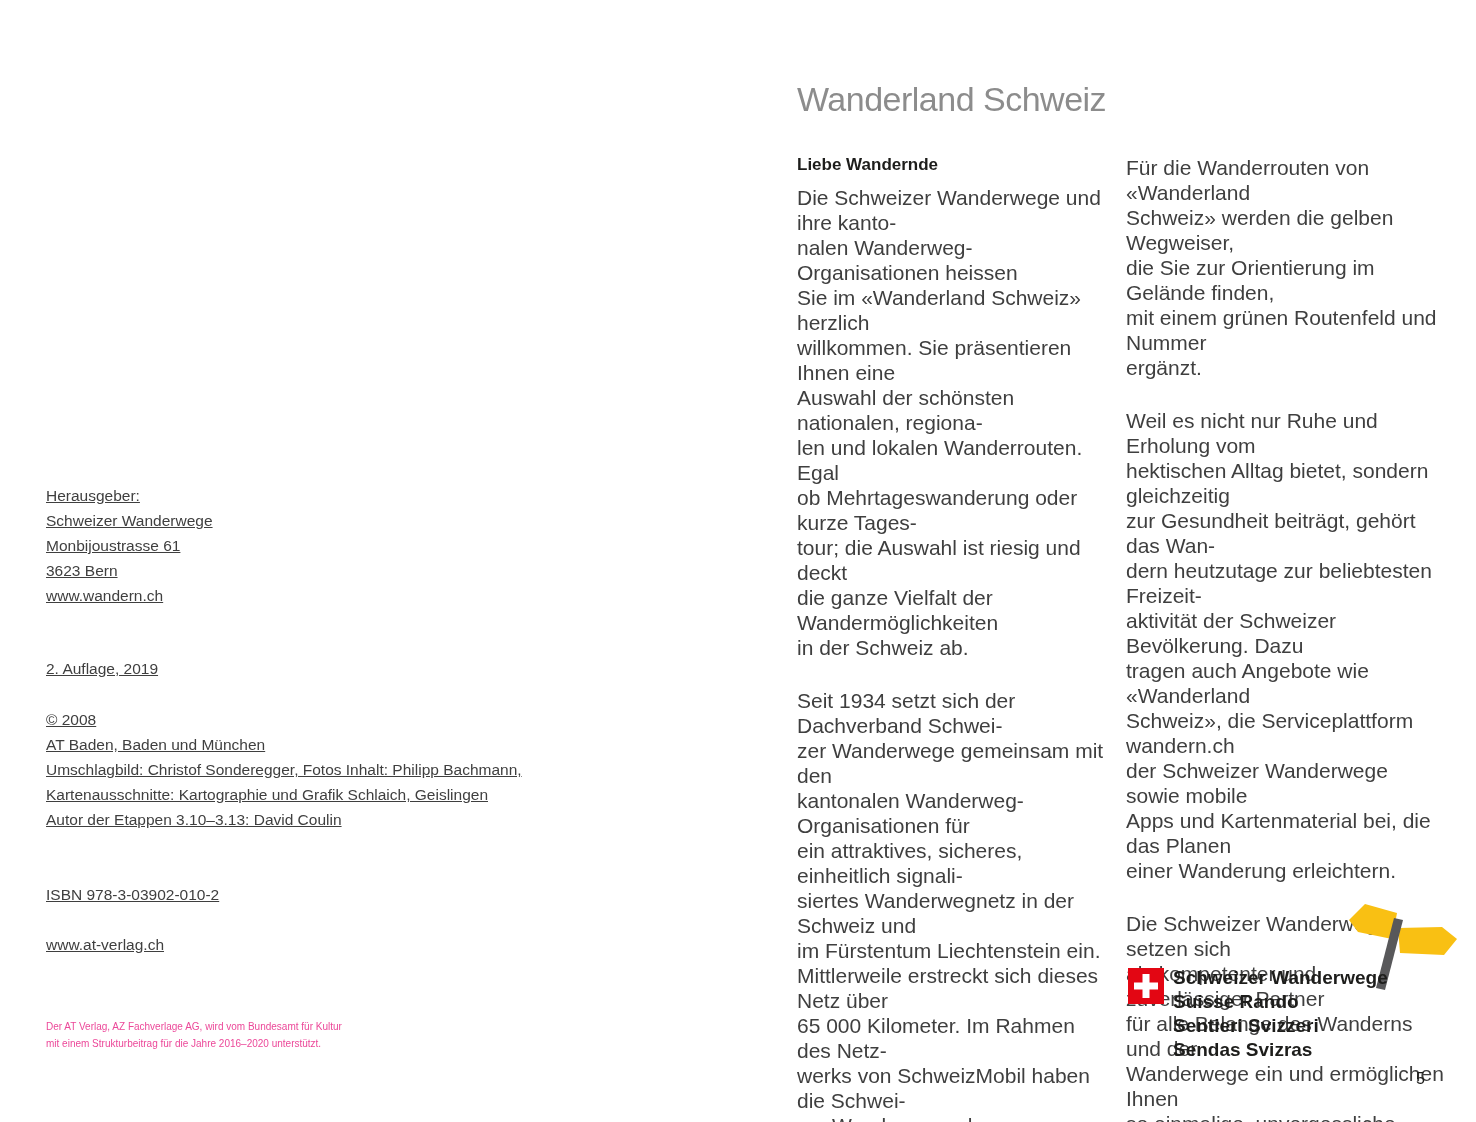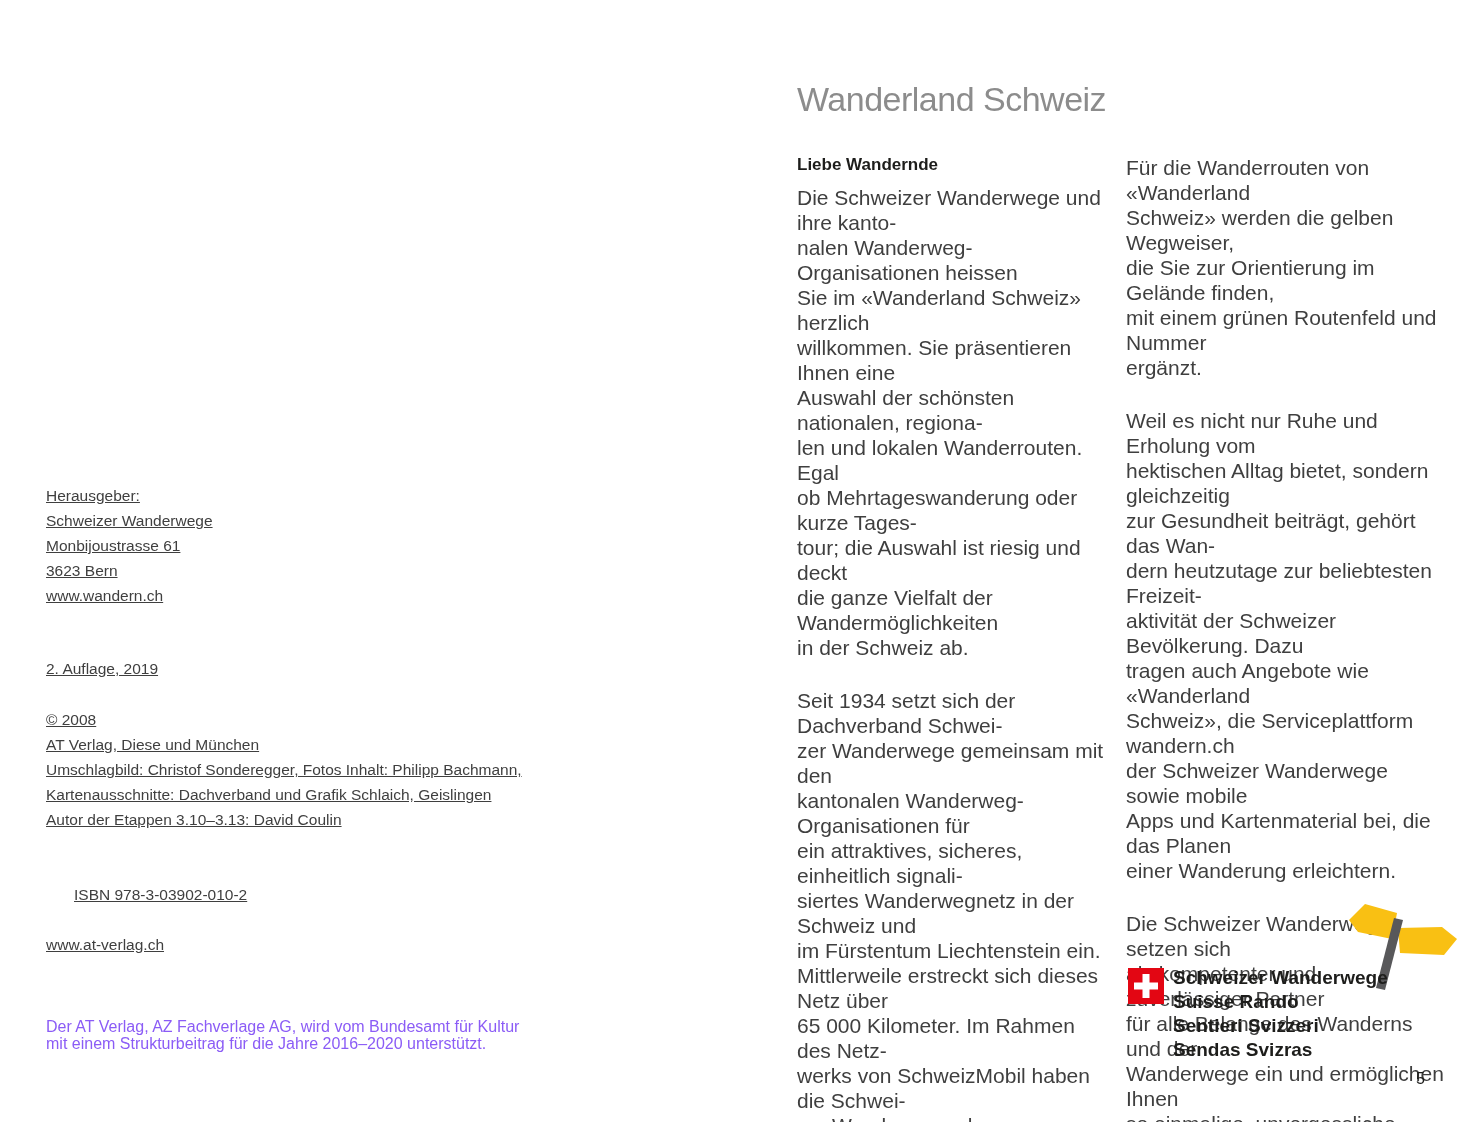"AT Verlag, Diese und München" span.line { text: Verlag, Diese -> Baden, Baden }
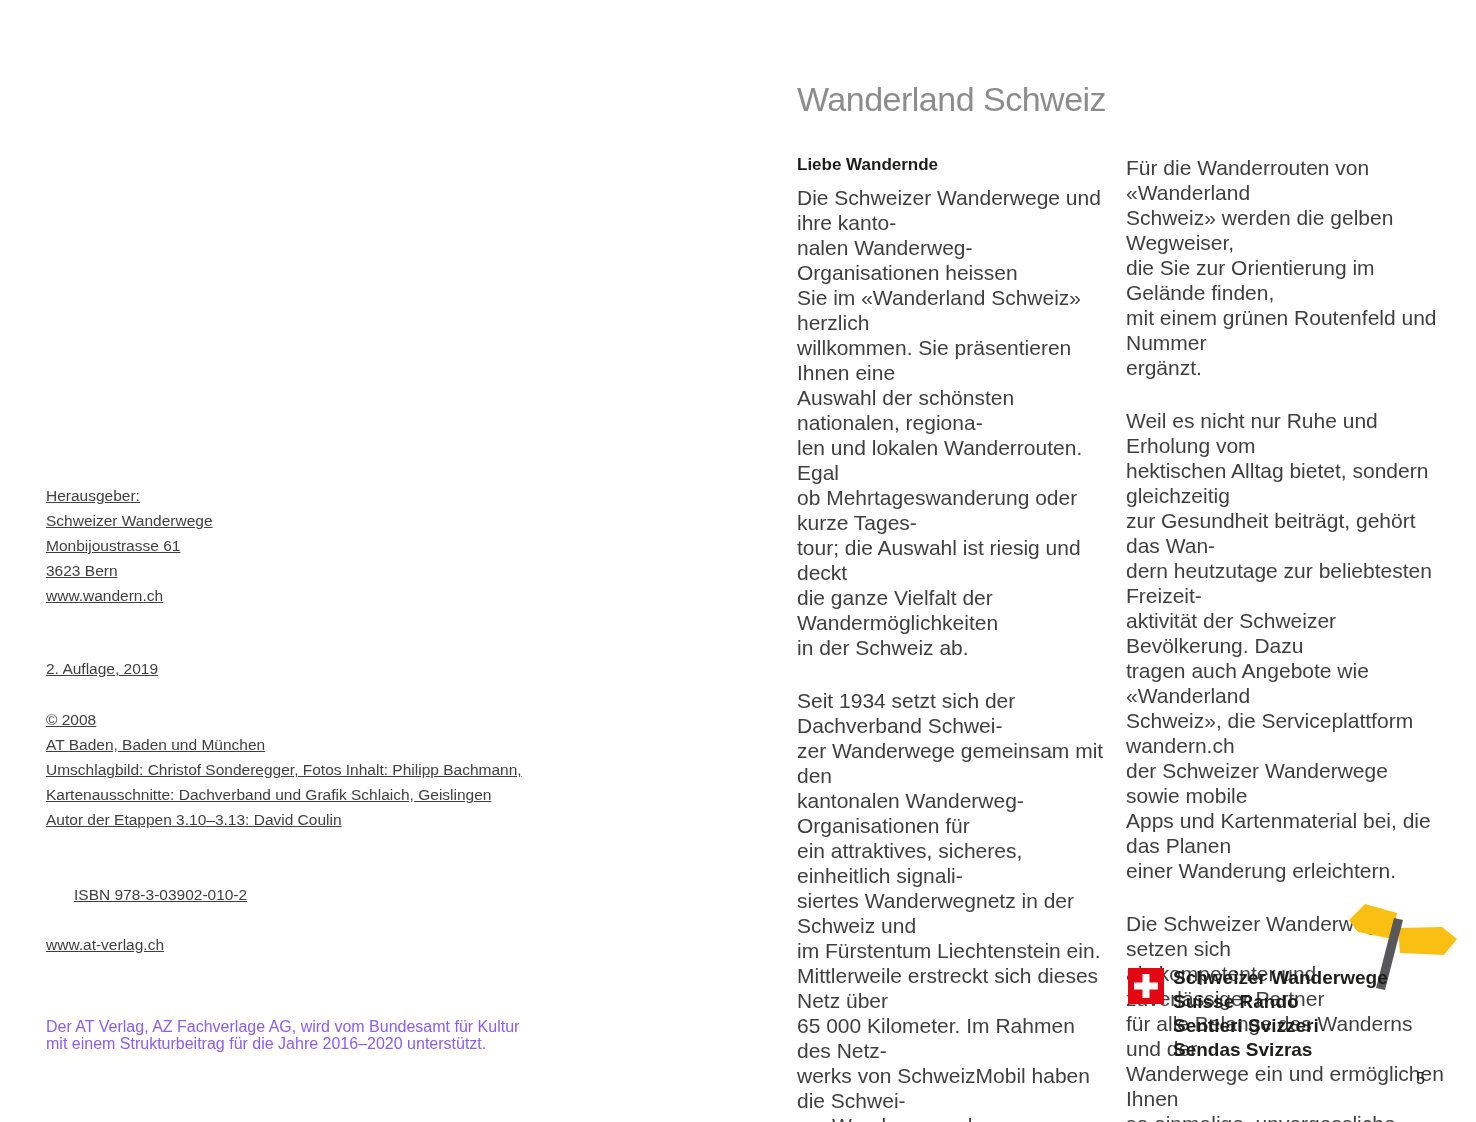"Kartenausschnitte: Dachverband und" span.line { text: Dachverband -> Kartographie }
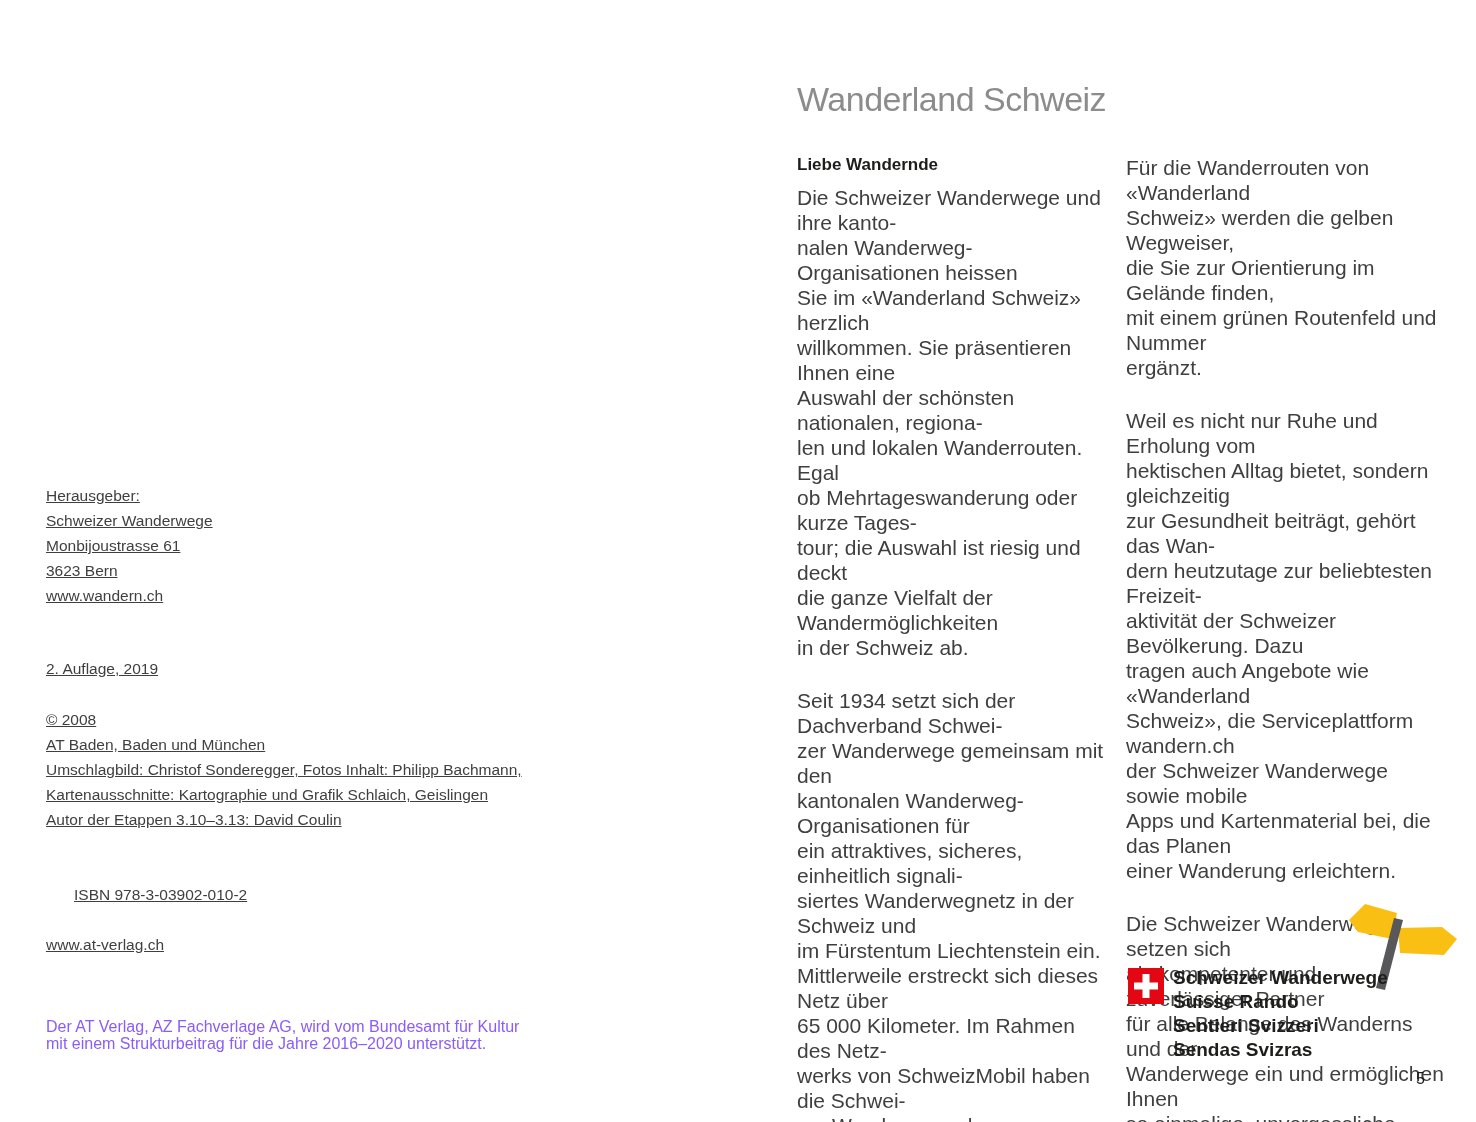"ISBN 978-3-03902-010-2" div.abs { margin-left: 28px -> none }
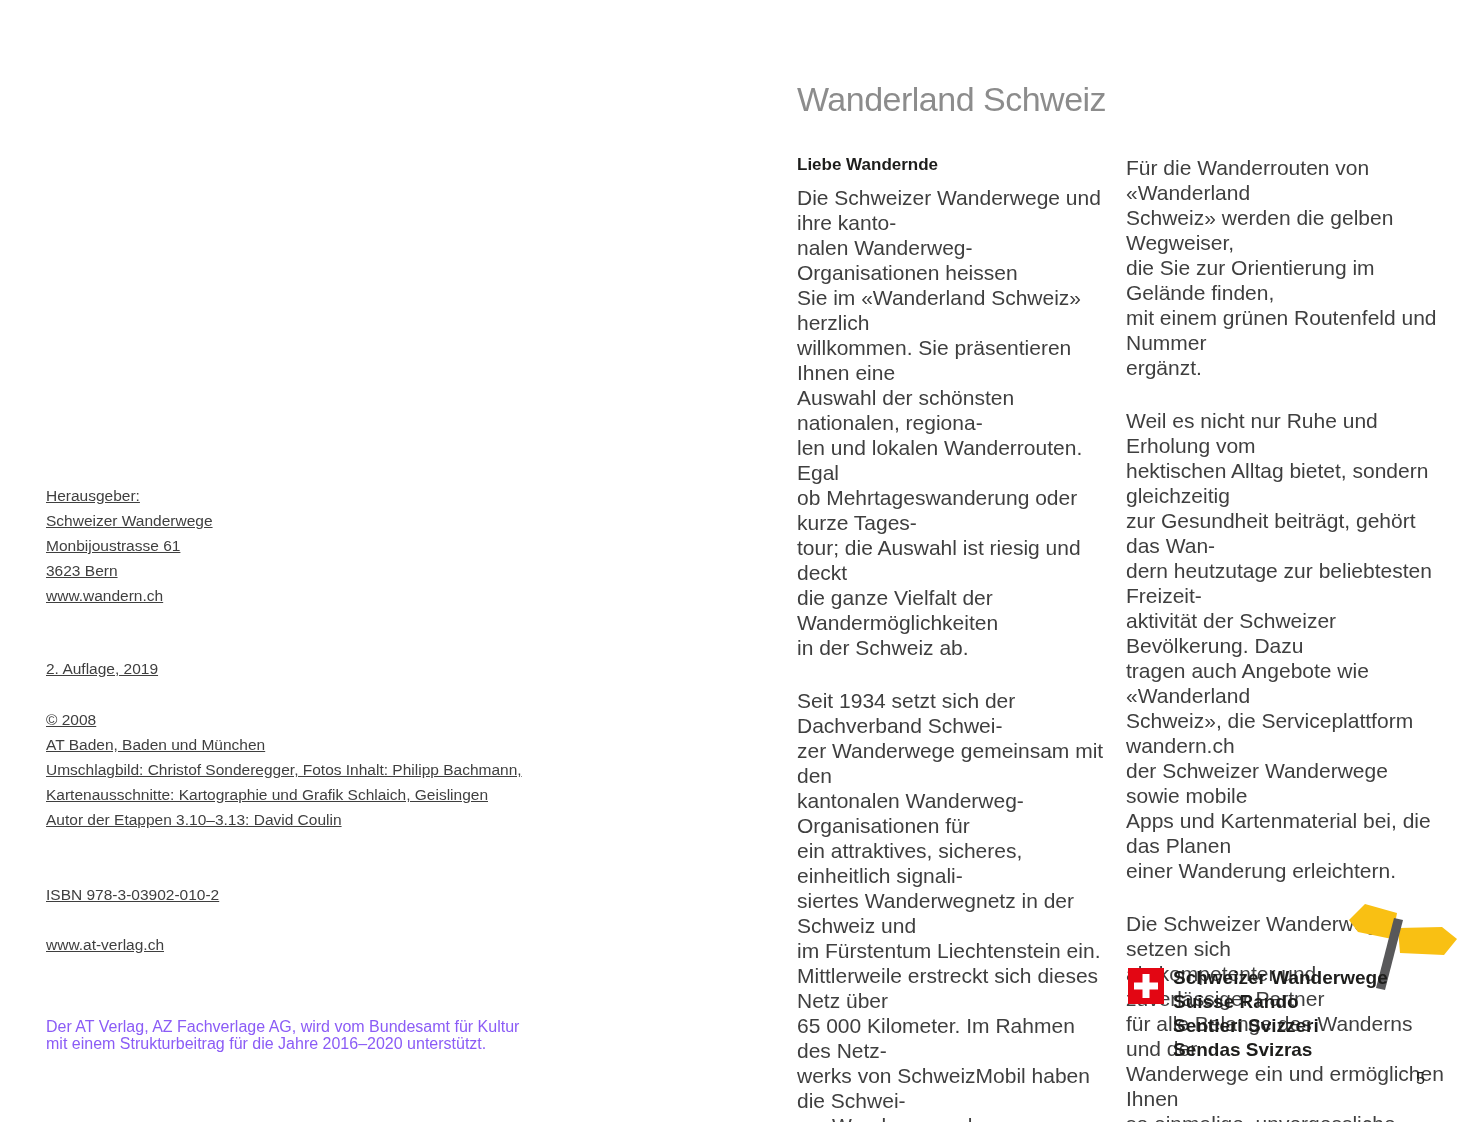"Der AT Verlag, AZ Fachverlage" .imprint-small { color: #8b5cf6 -> #ec4899; font-size: 16px -> 10px }
